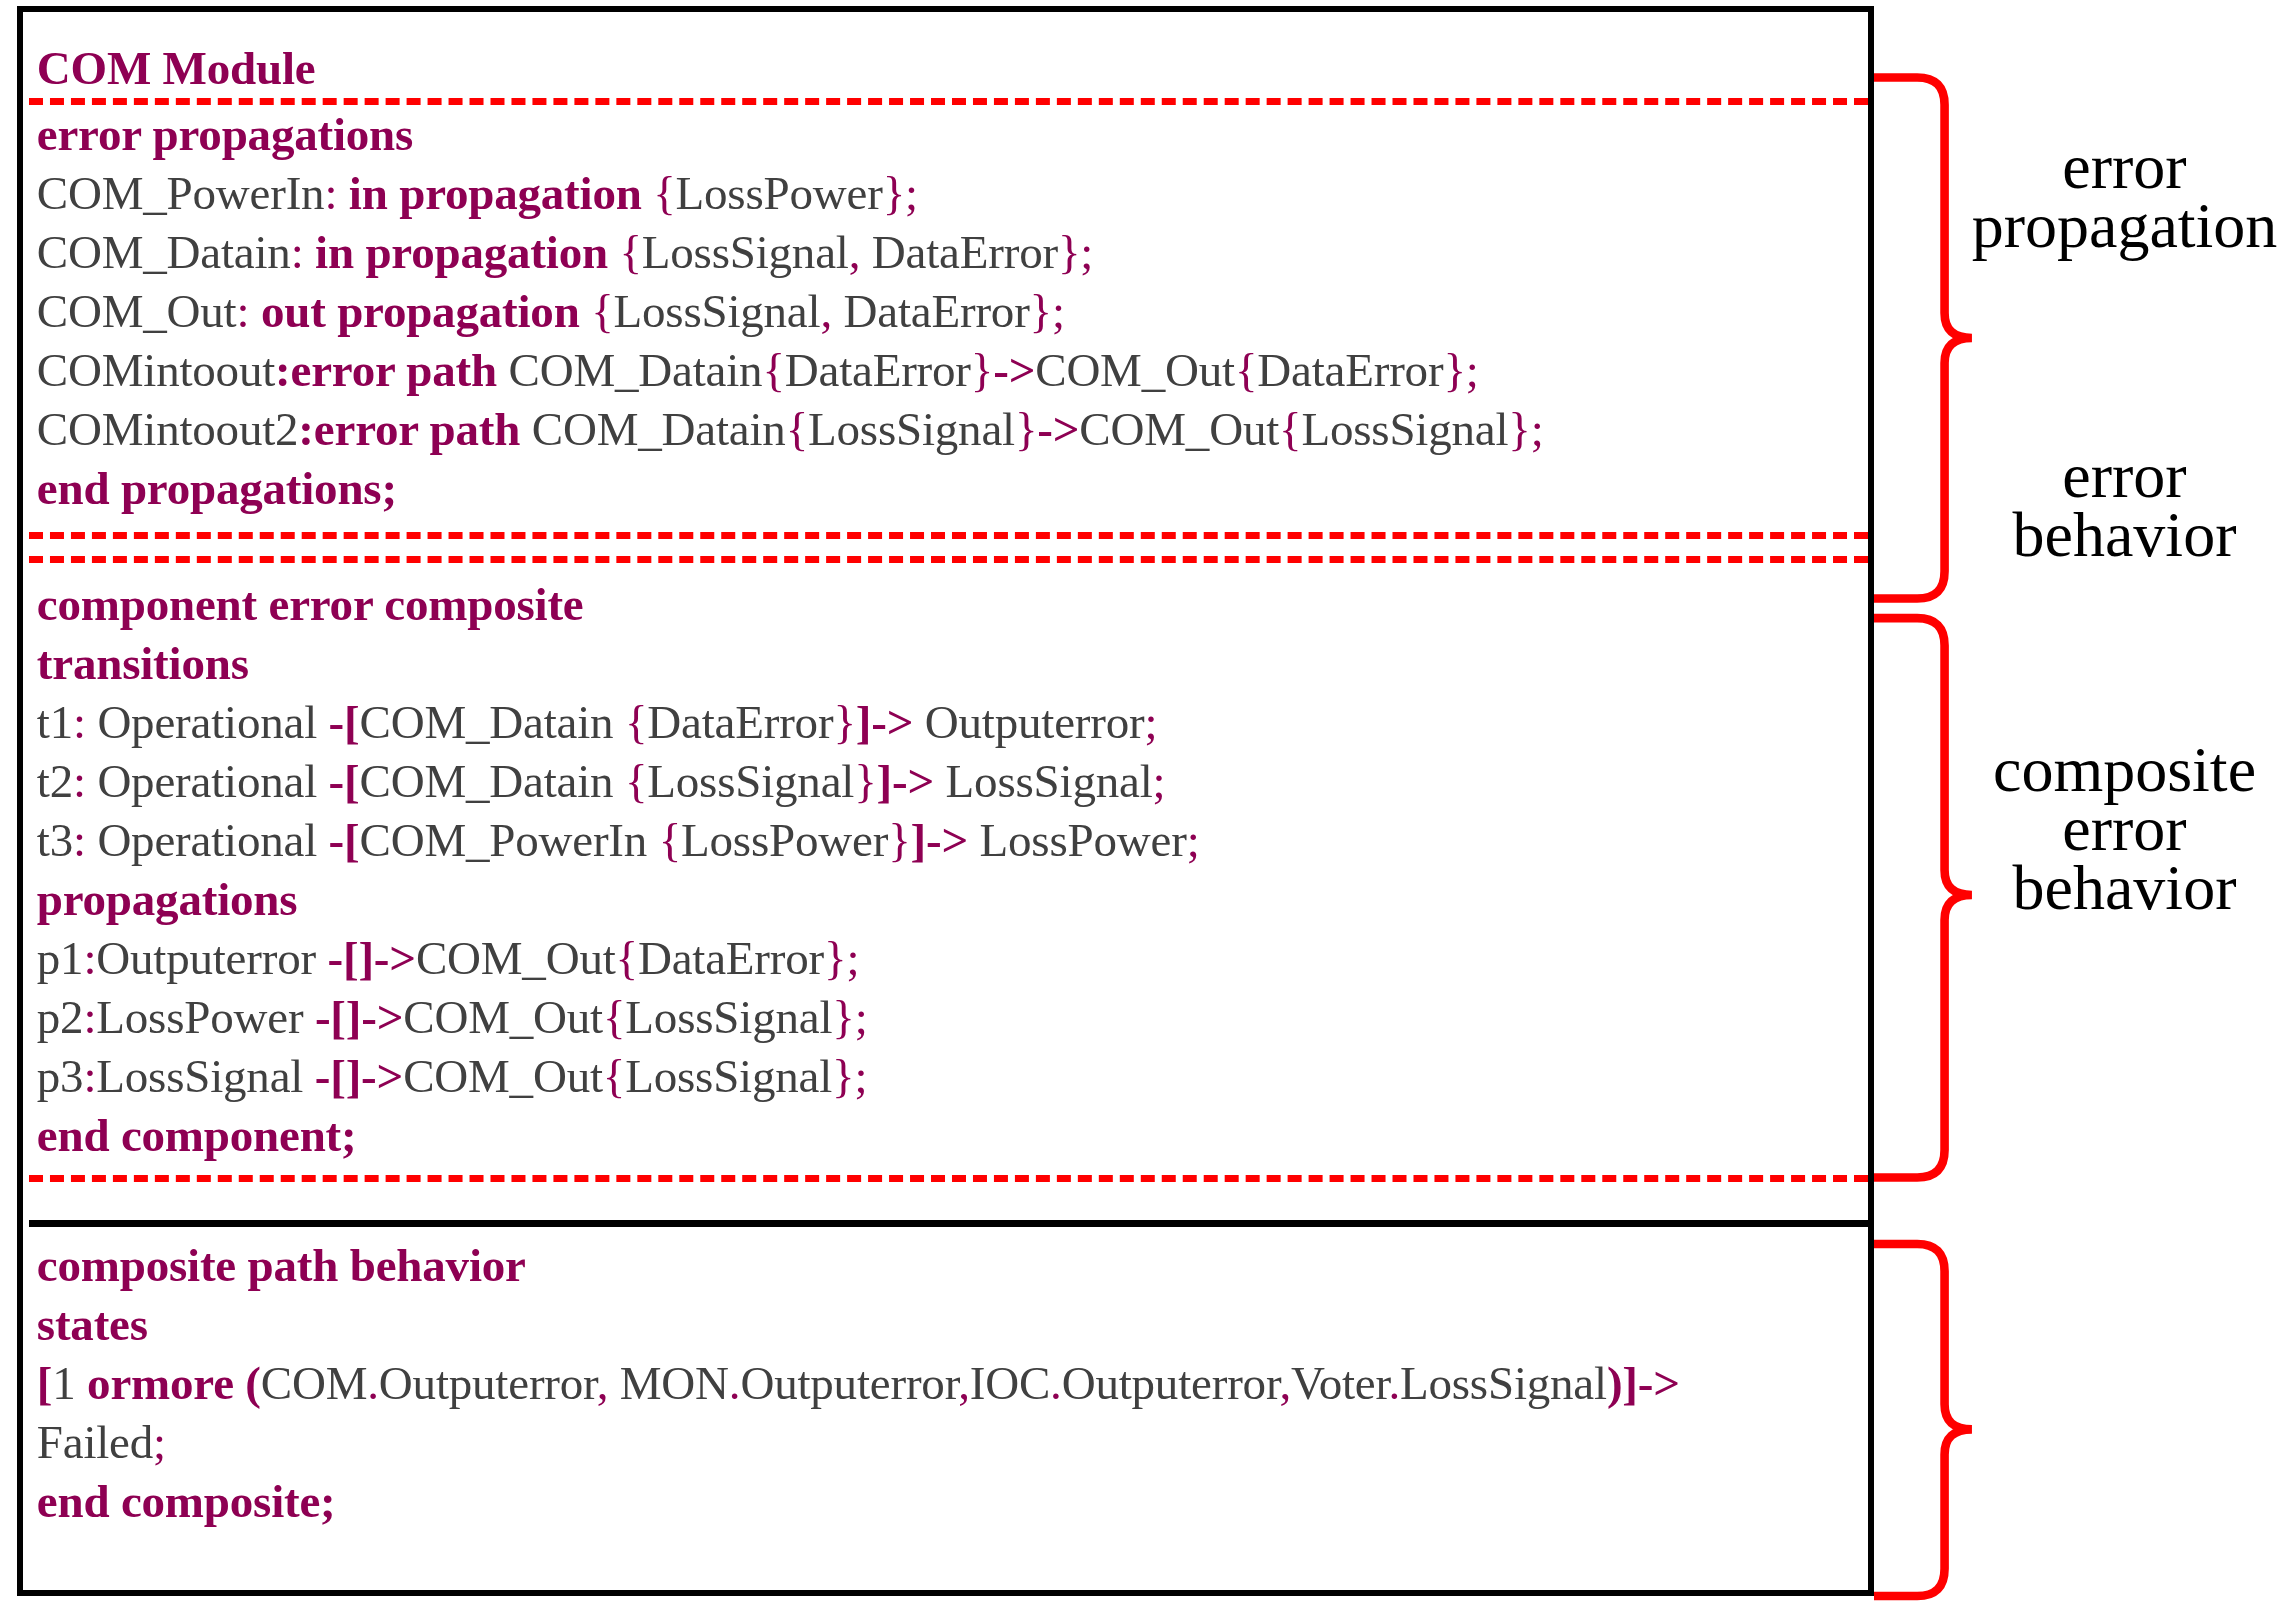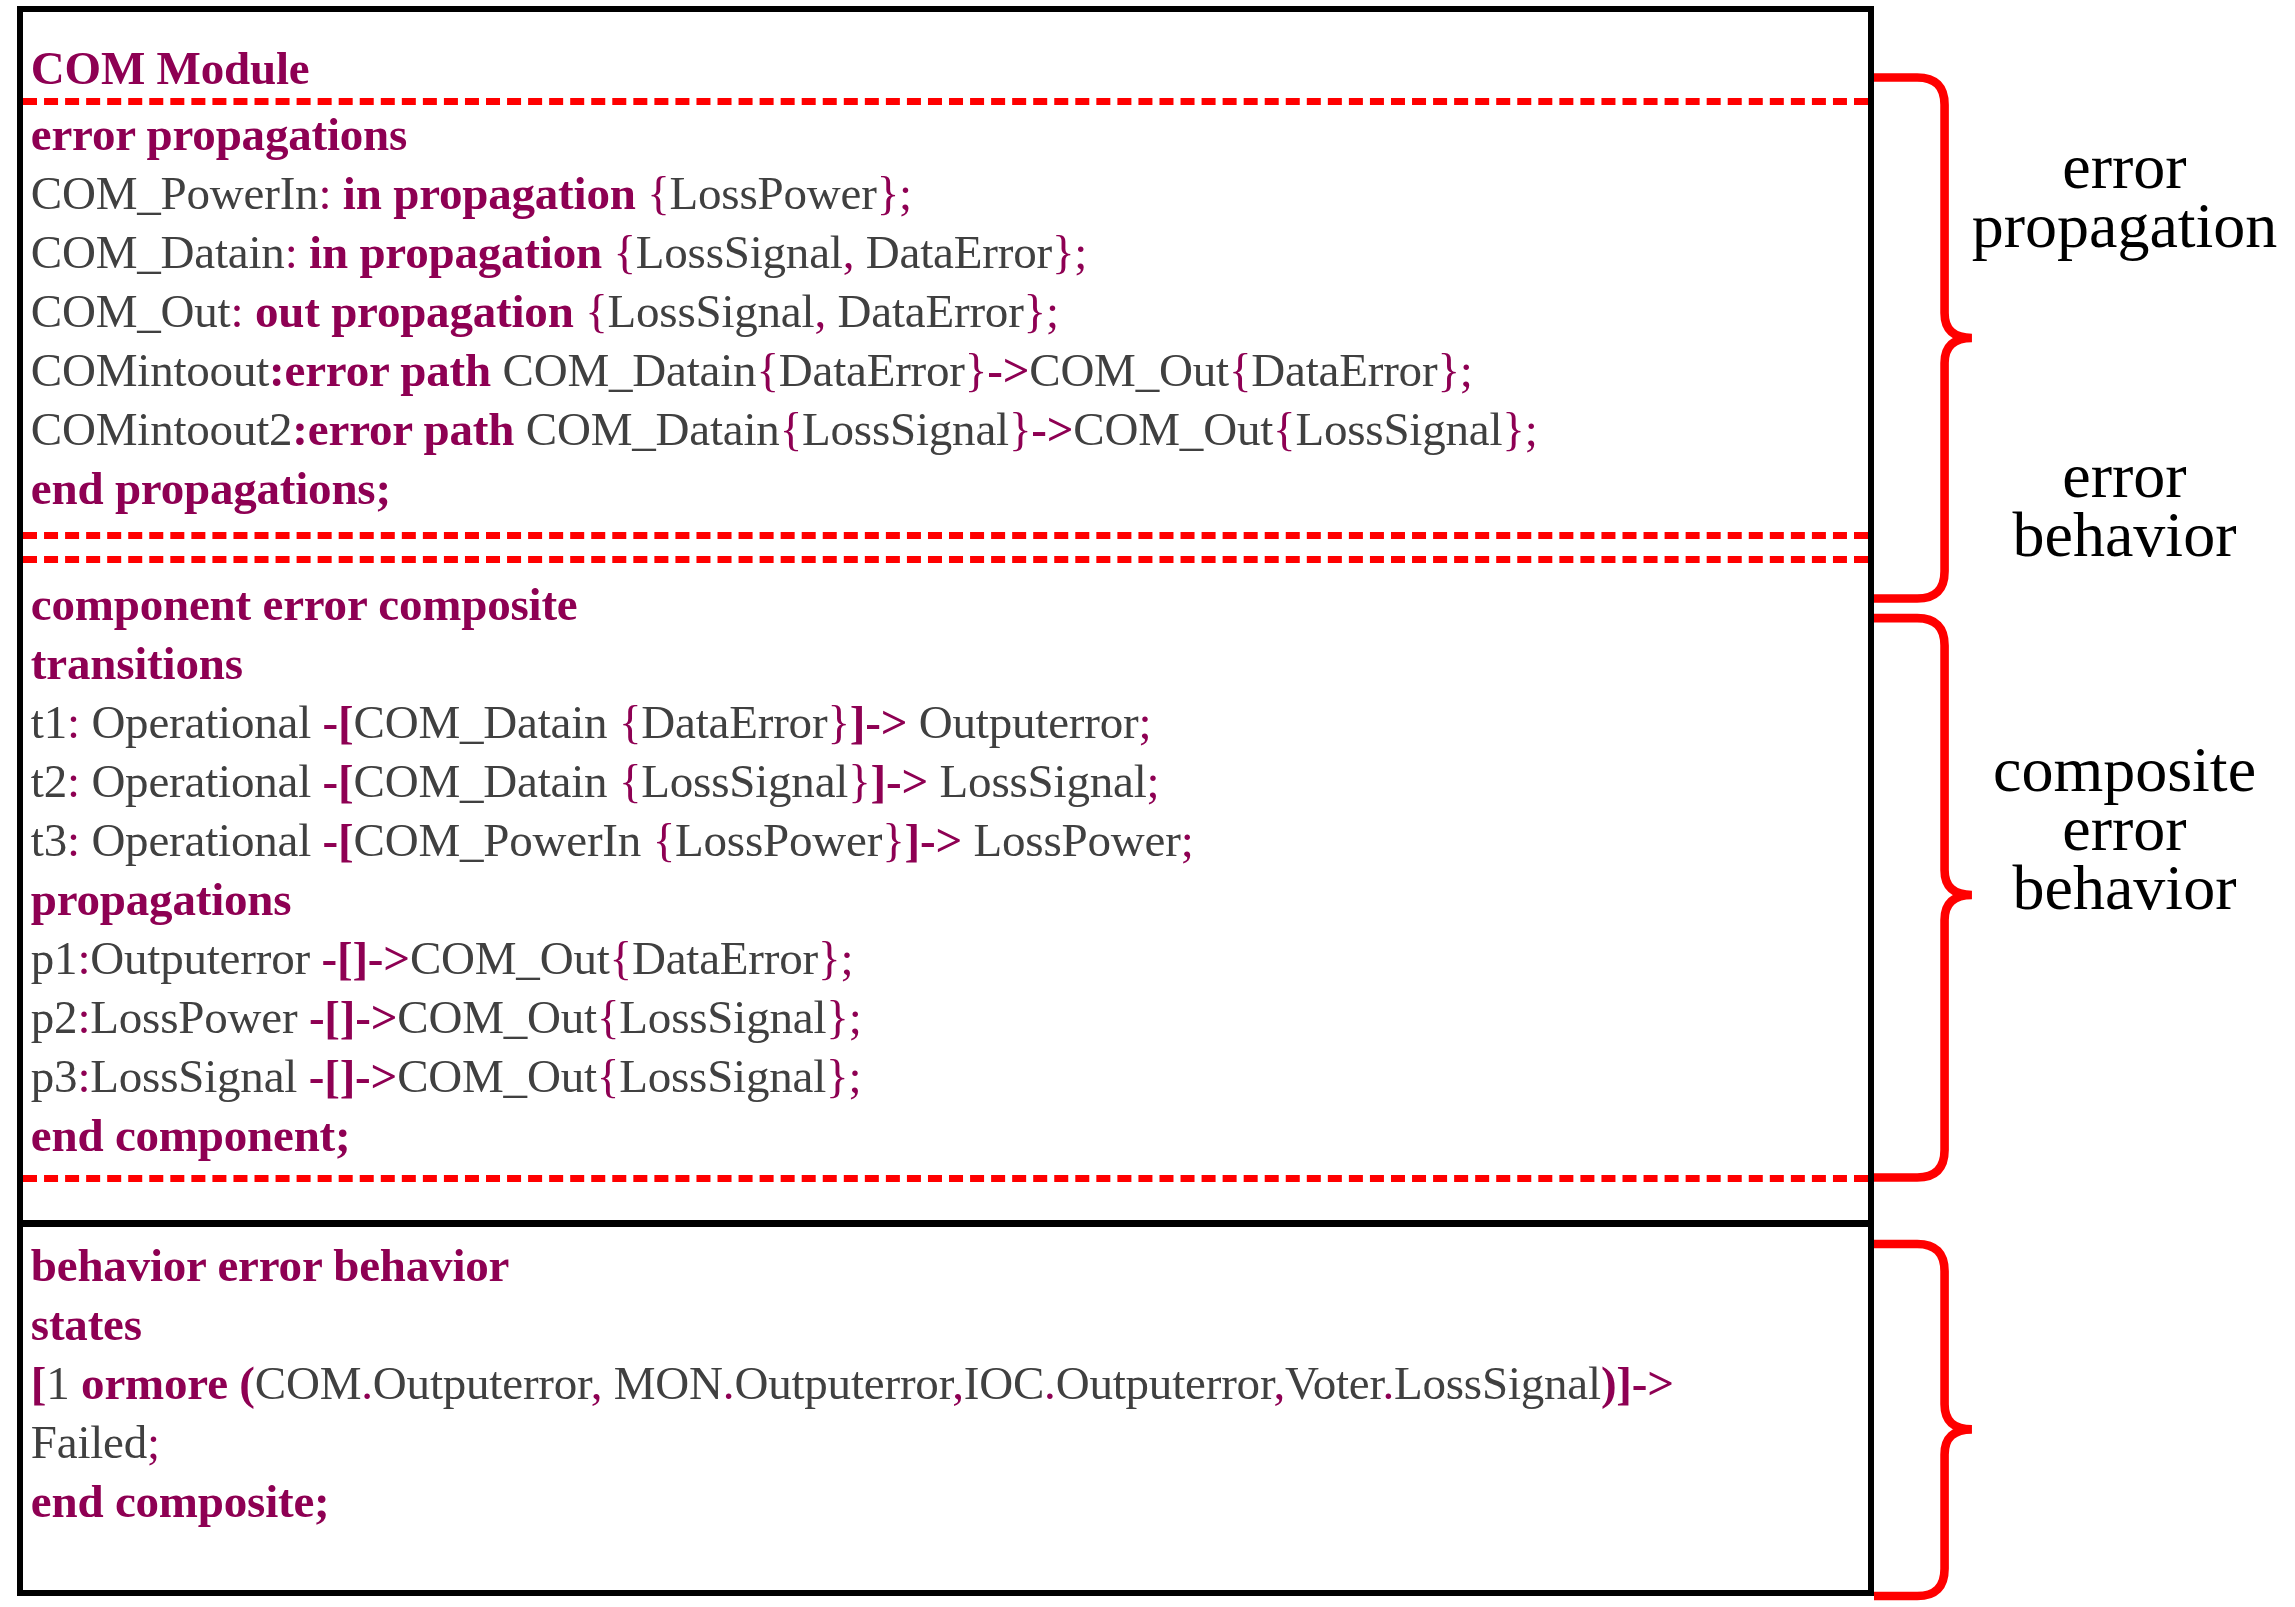"COM Module" #code-box { padding-left: none -> 6px }
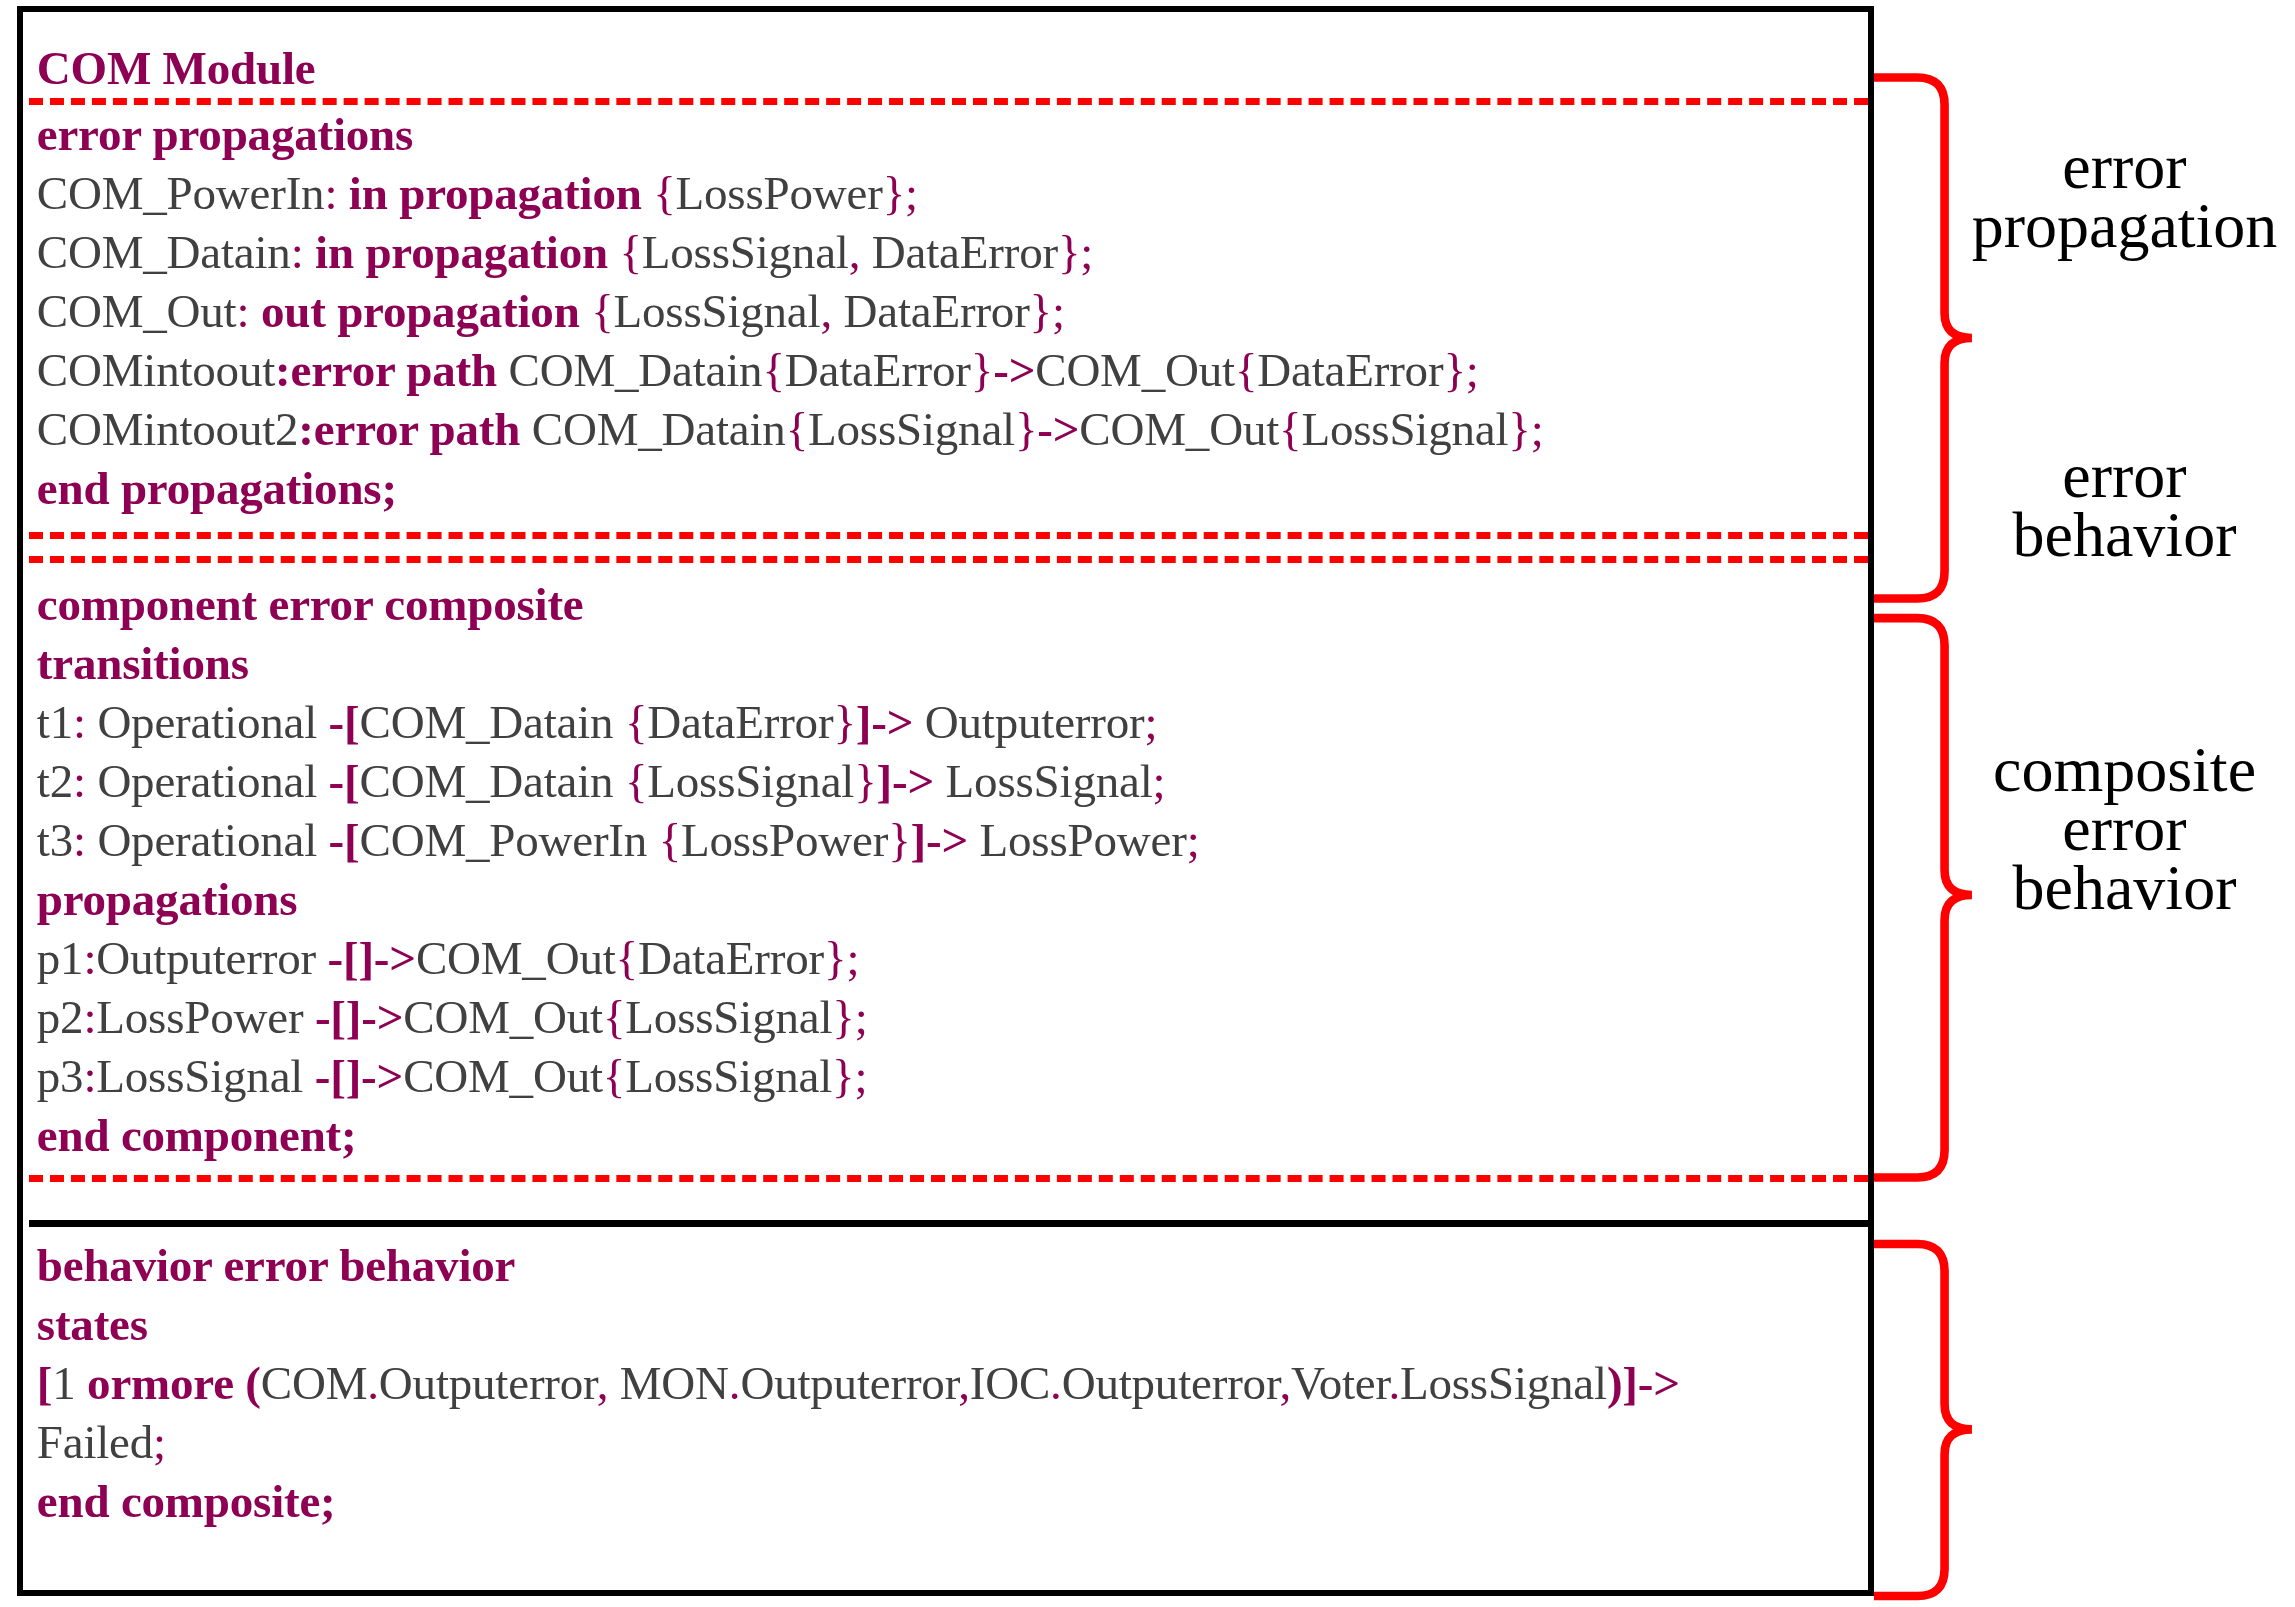"behavior error behavior" span.kw { text: behavior error -> composite path }
